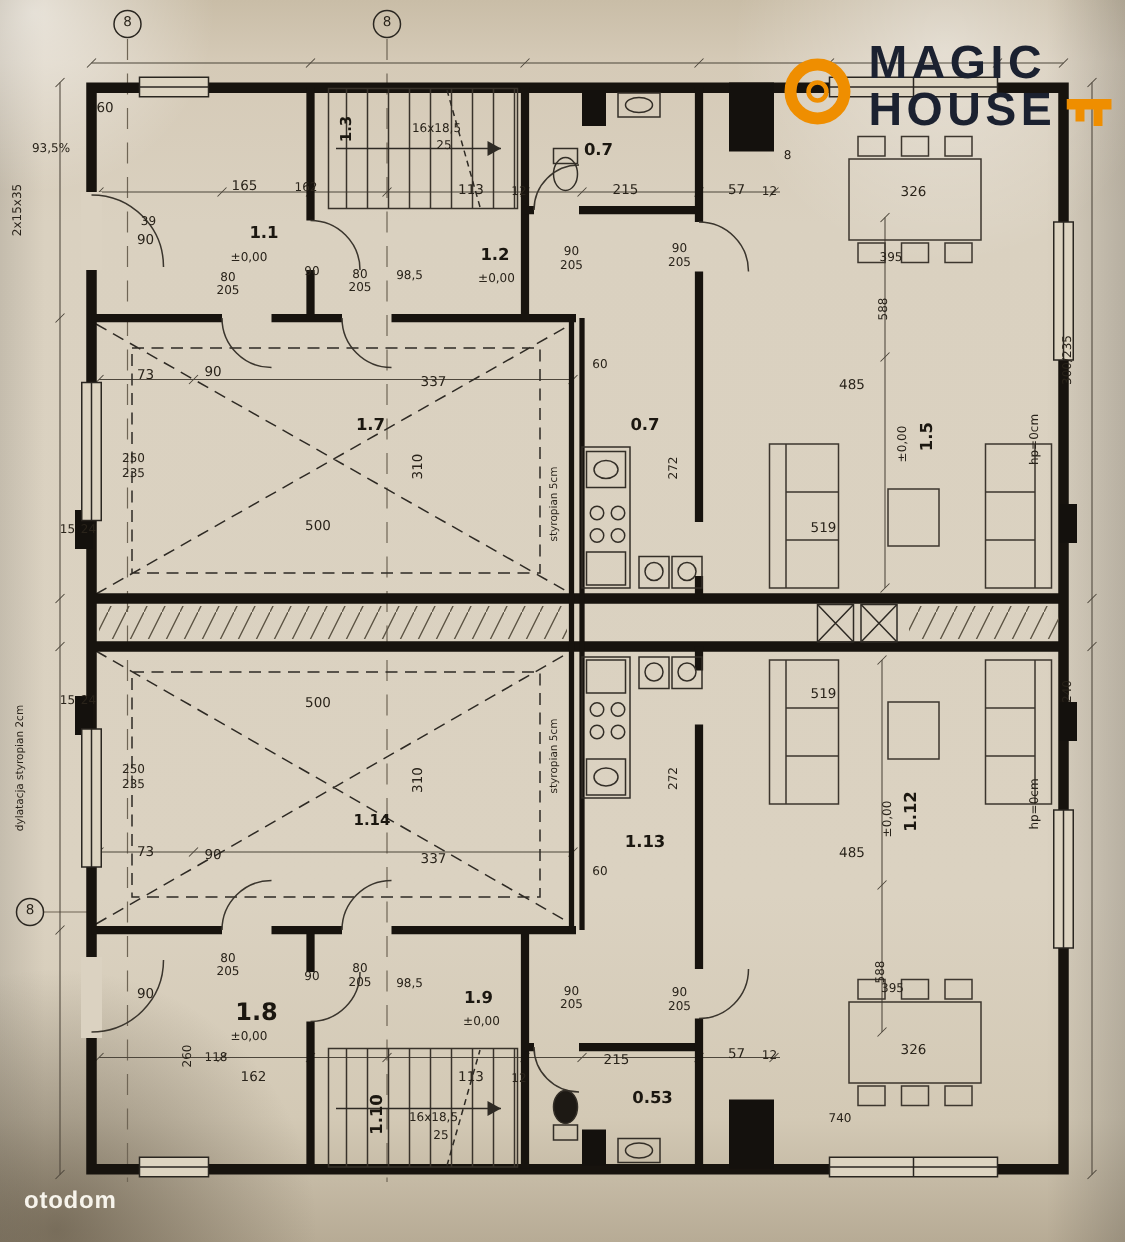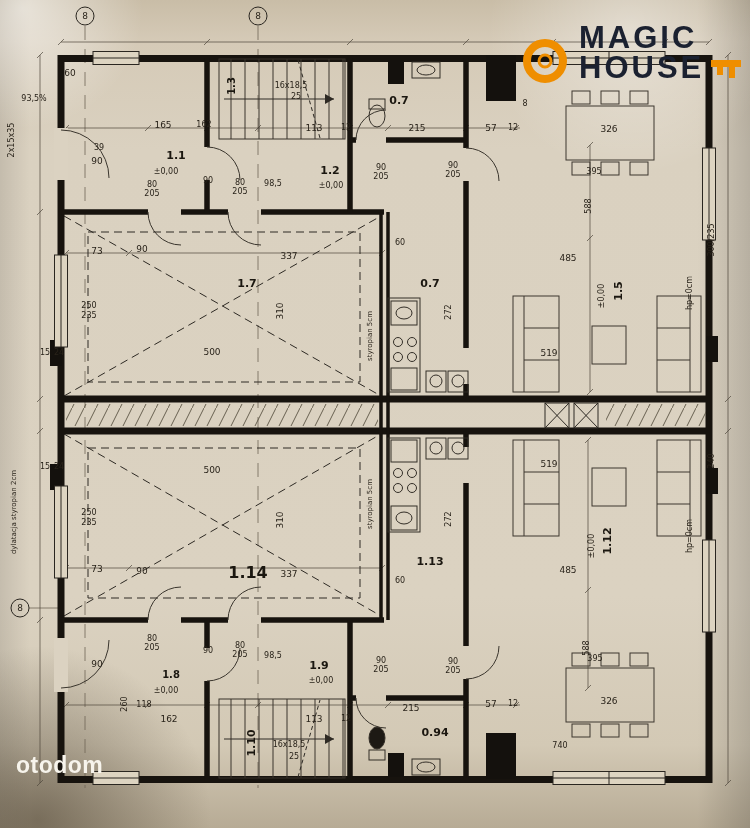"MAGIC" .logo { align-items: center -> flex-end }
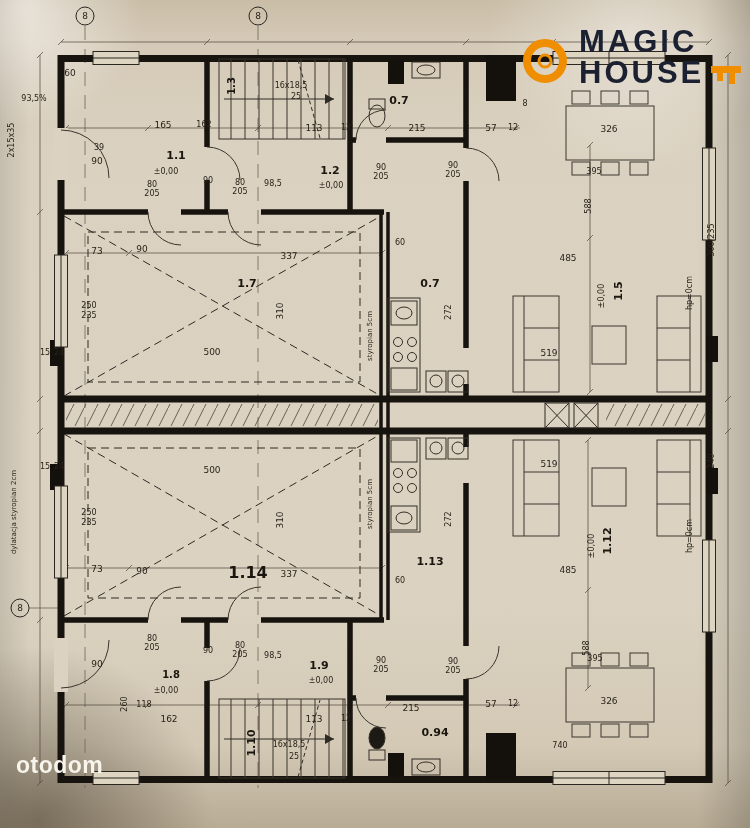"1.14" span.lbl { font-size: 16px -> 10px; margin-top: 25px -> none }
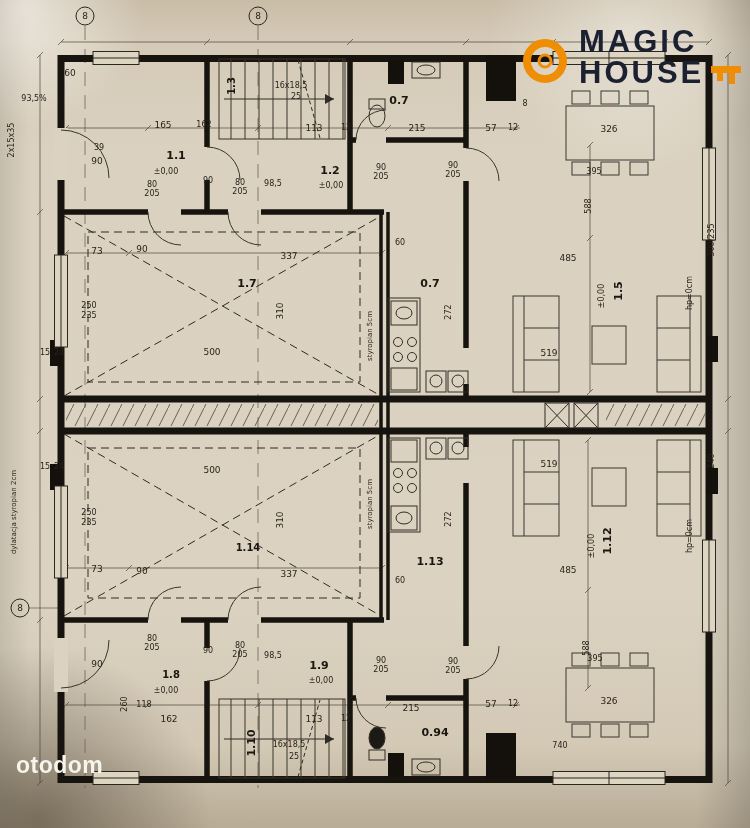"1.8" span.lbl { font-size: 10px -> 16px }
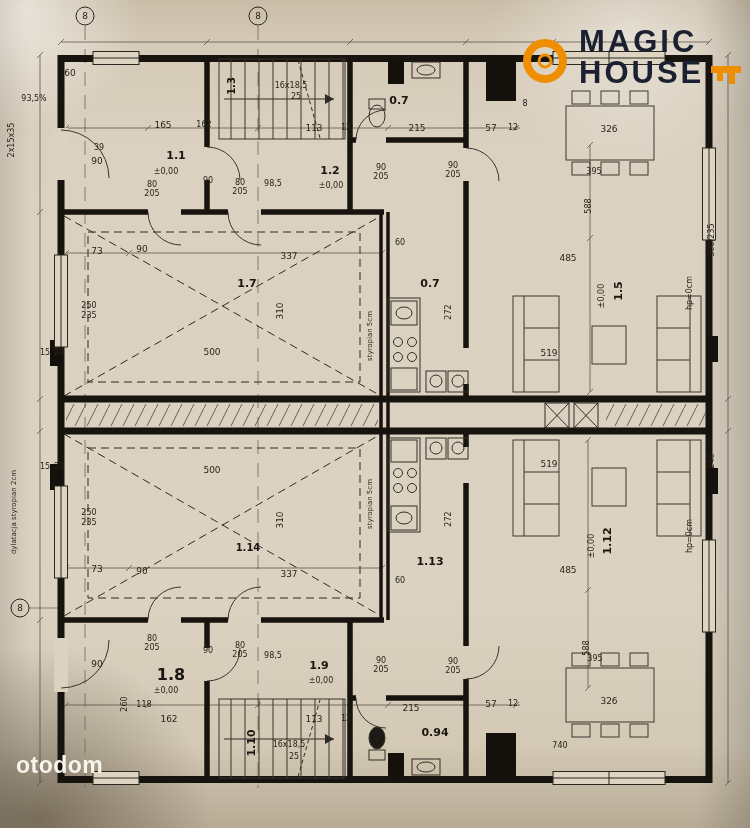"0.94" span.lbl { text: 0.94 -> 0.53 }
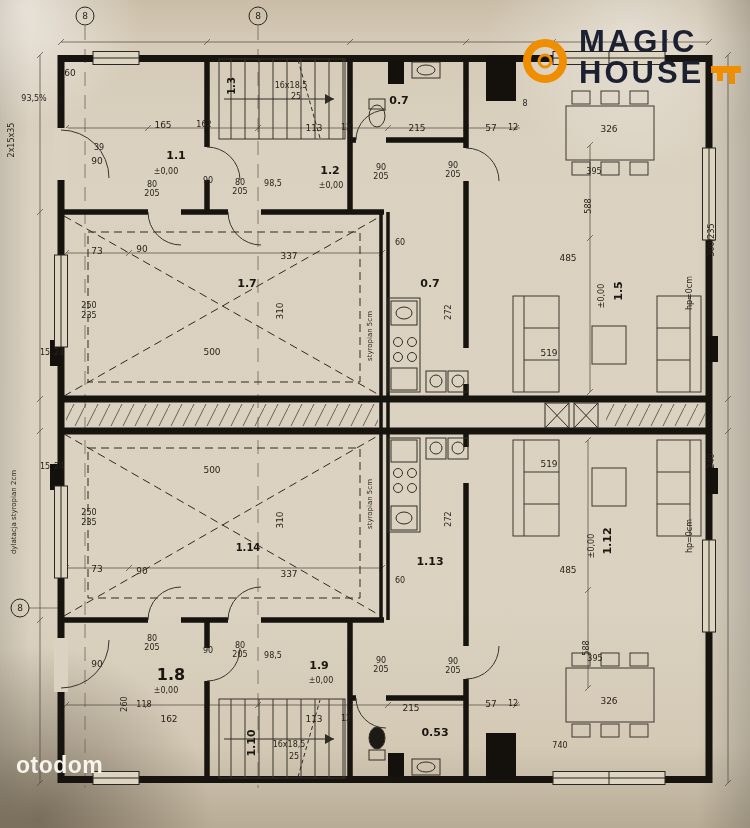"otodom" .watermark { font-size: 23px -> 16px; top: 752px -> 792px }
